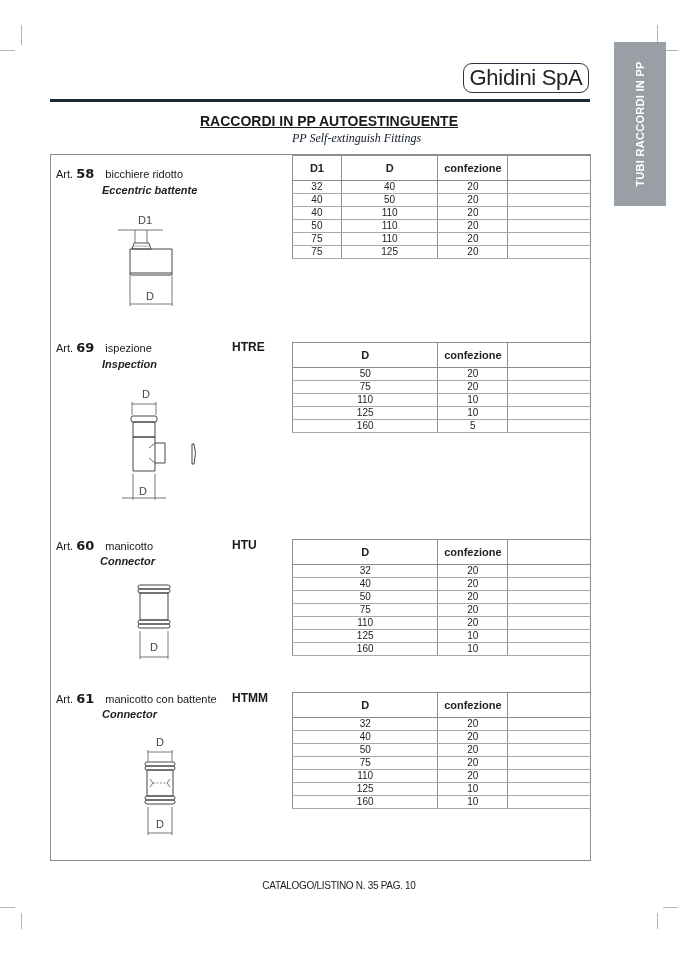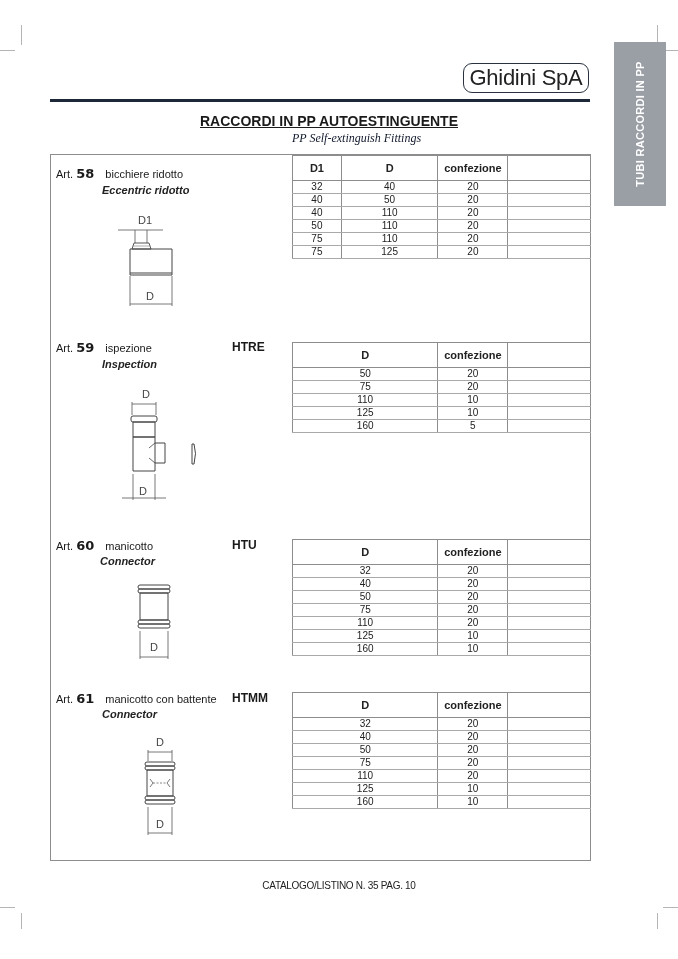"Eccentric ridotto" div.en { text: ridotto -> battente }
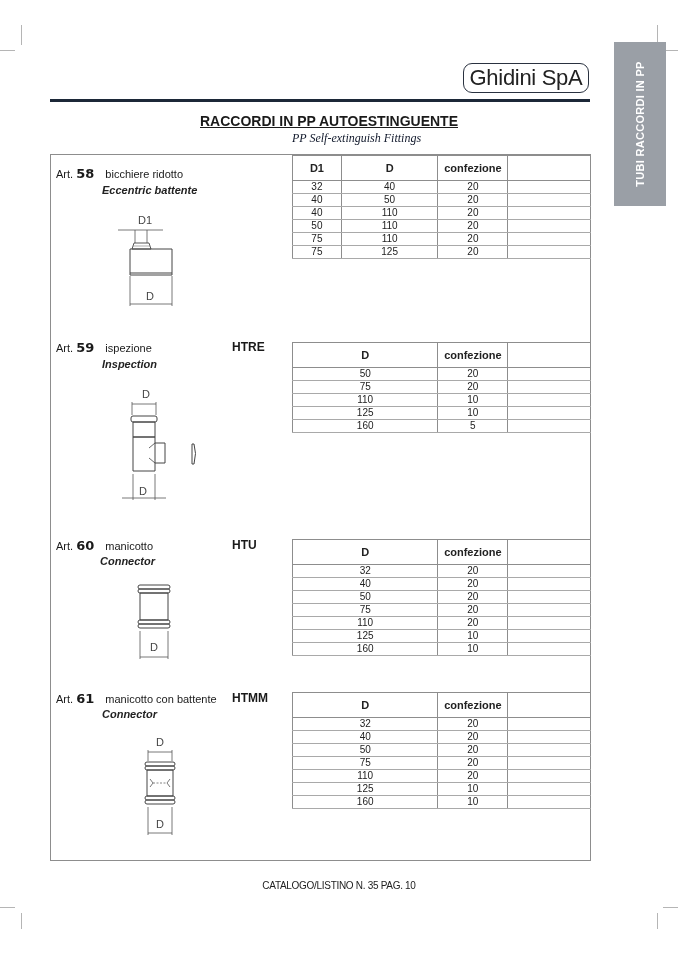"59" b { text: 59 -> 69 }
